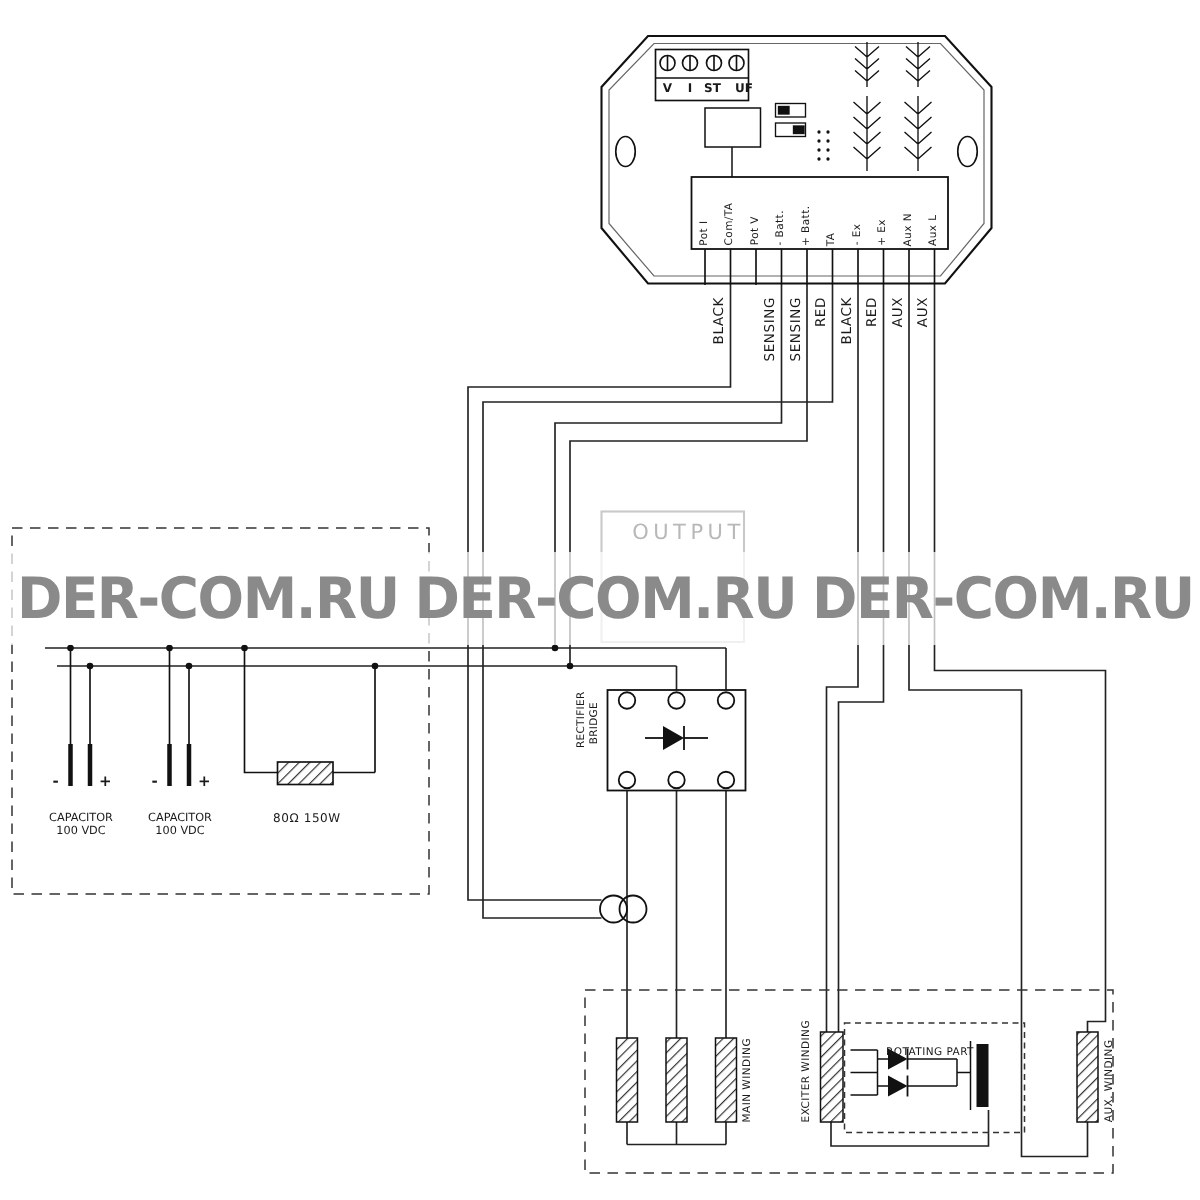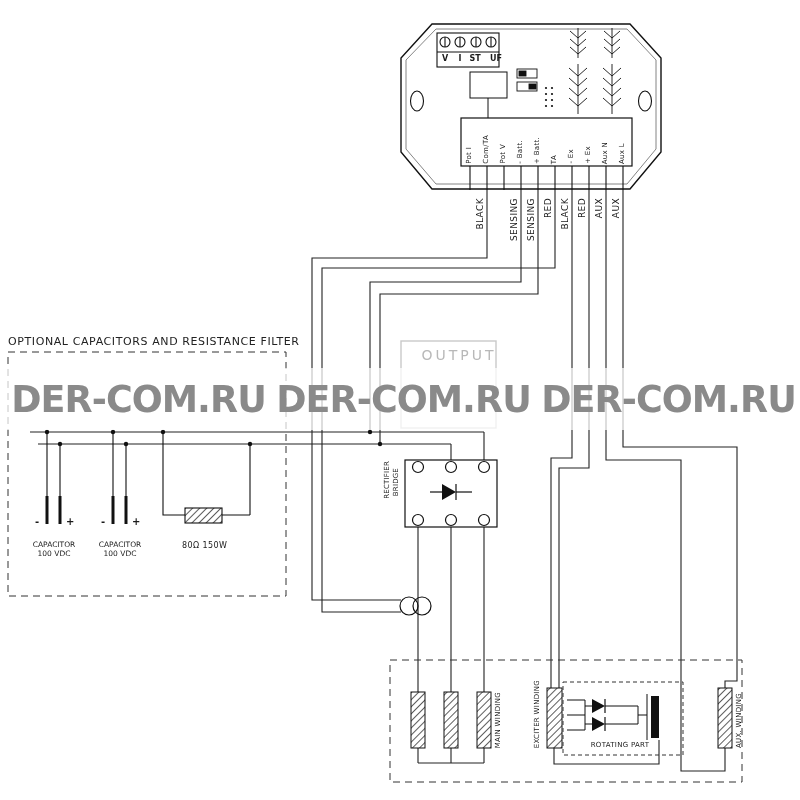"OPTIONAL CAPACITORS AND RESISTANCE" div.h-label { html: <div>OPTIONAL CAPACITORS AND RESISTANCE FILTER</div> -> none }
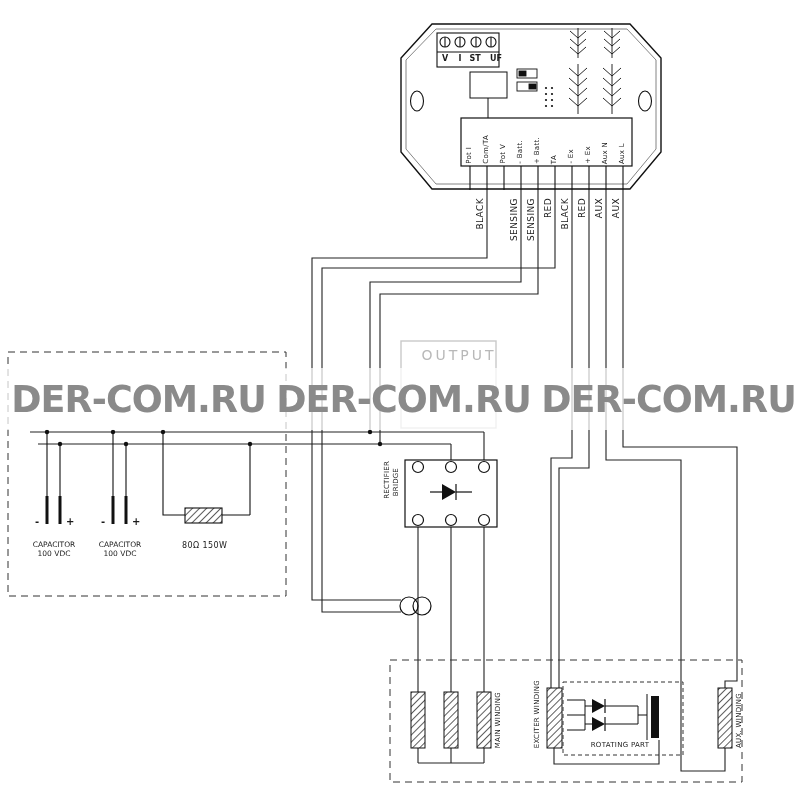"ROTATING PART" div.h-label { top: 741px -> 697px }
